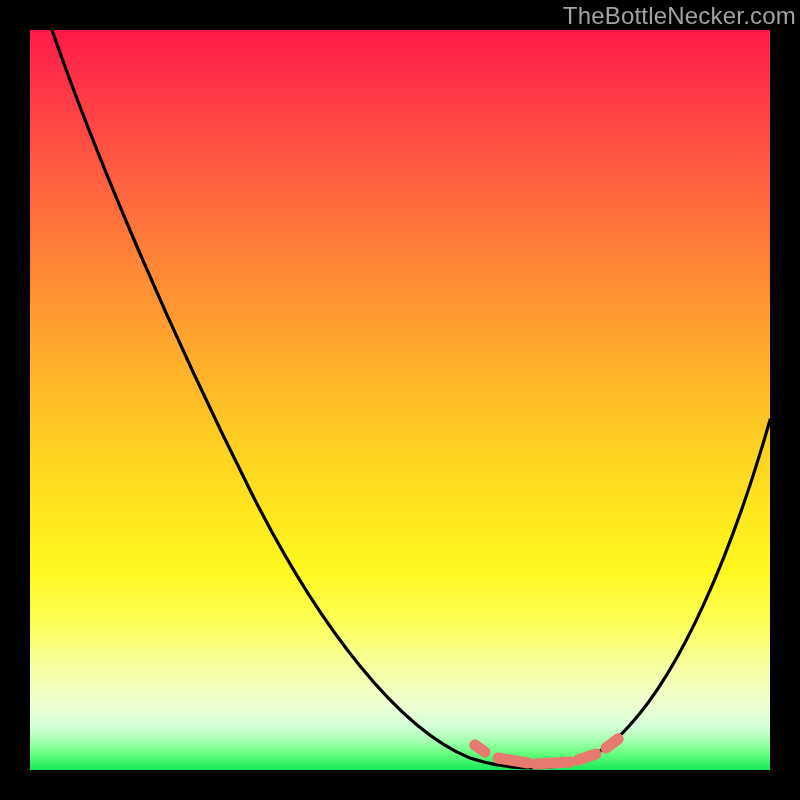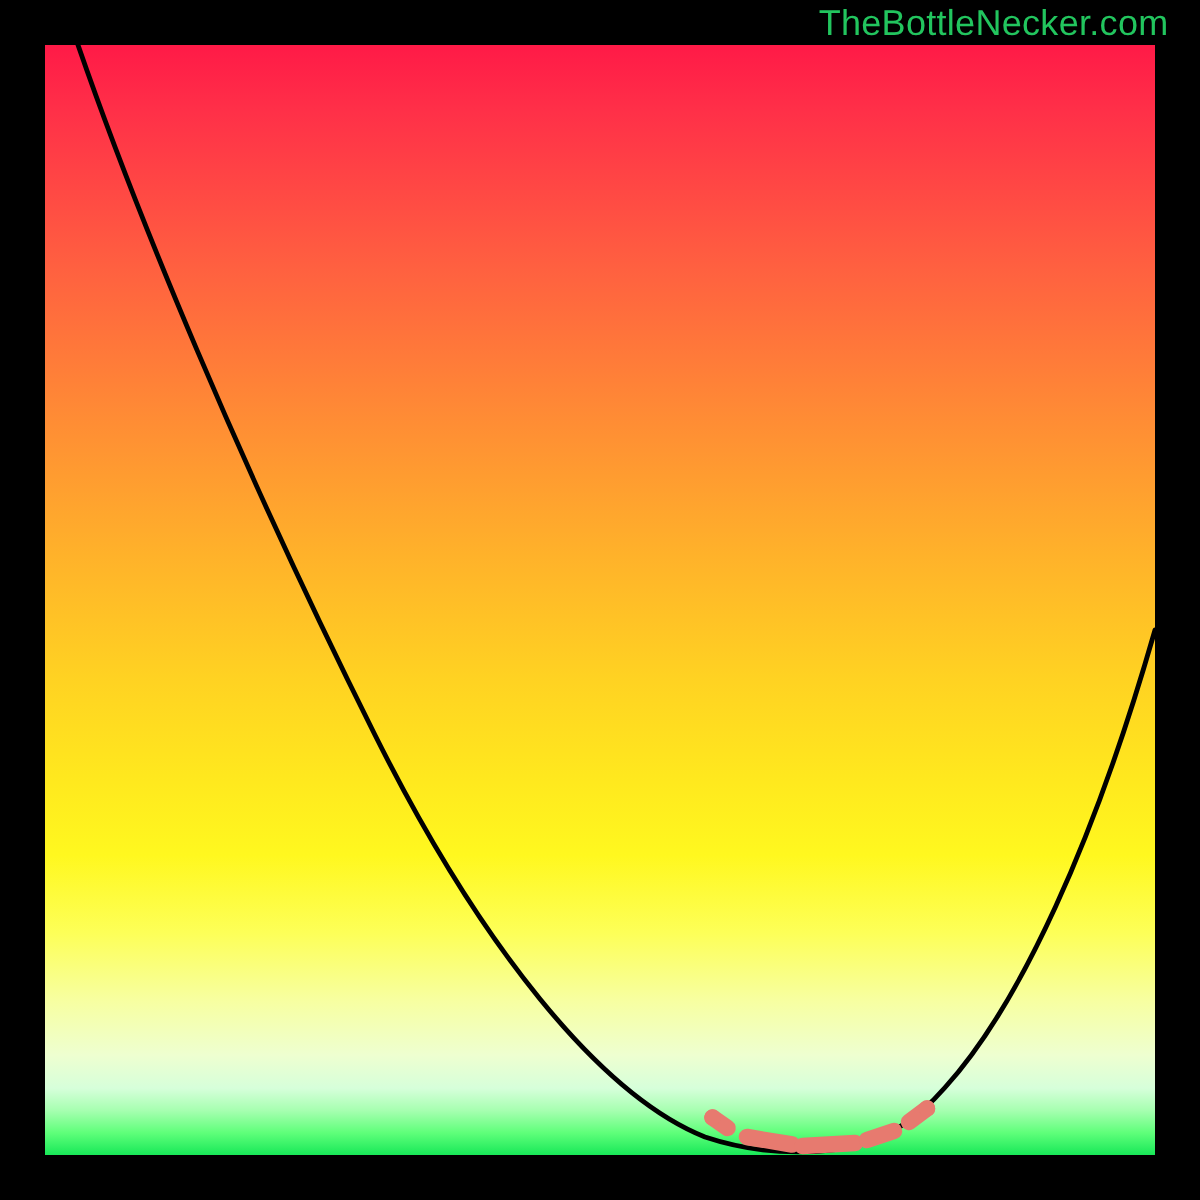"TheBottleNecker.com" .watermark { color: #22c55e -> #a3a3a3; right: 21px -> 4px }
